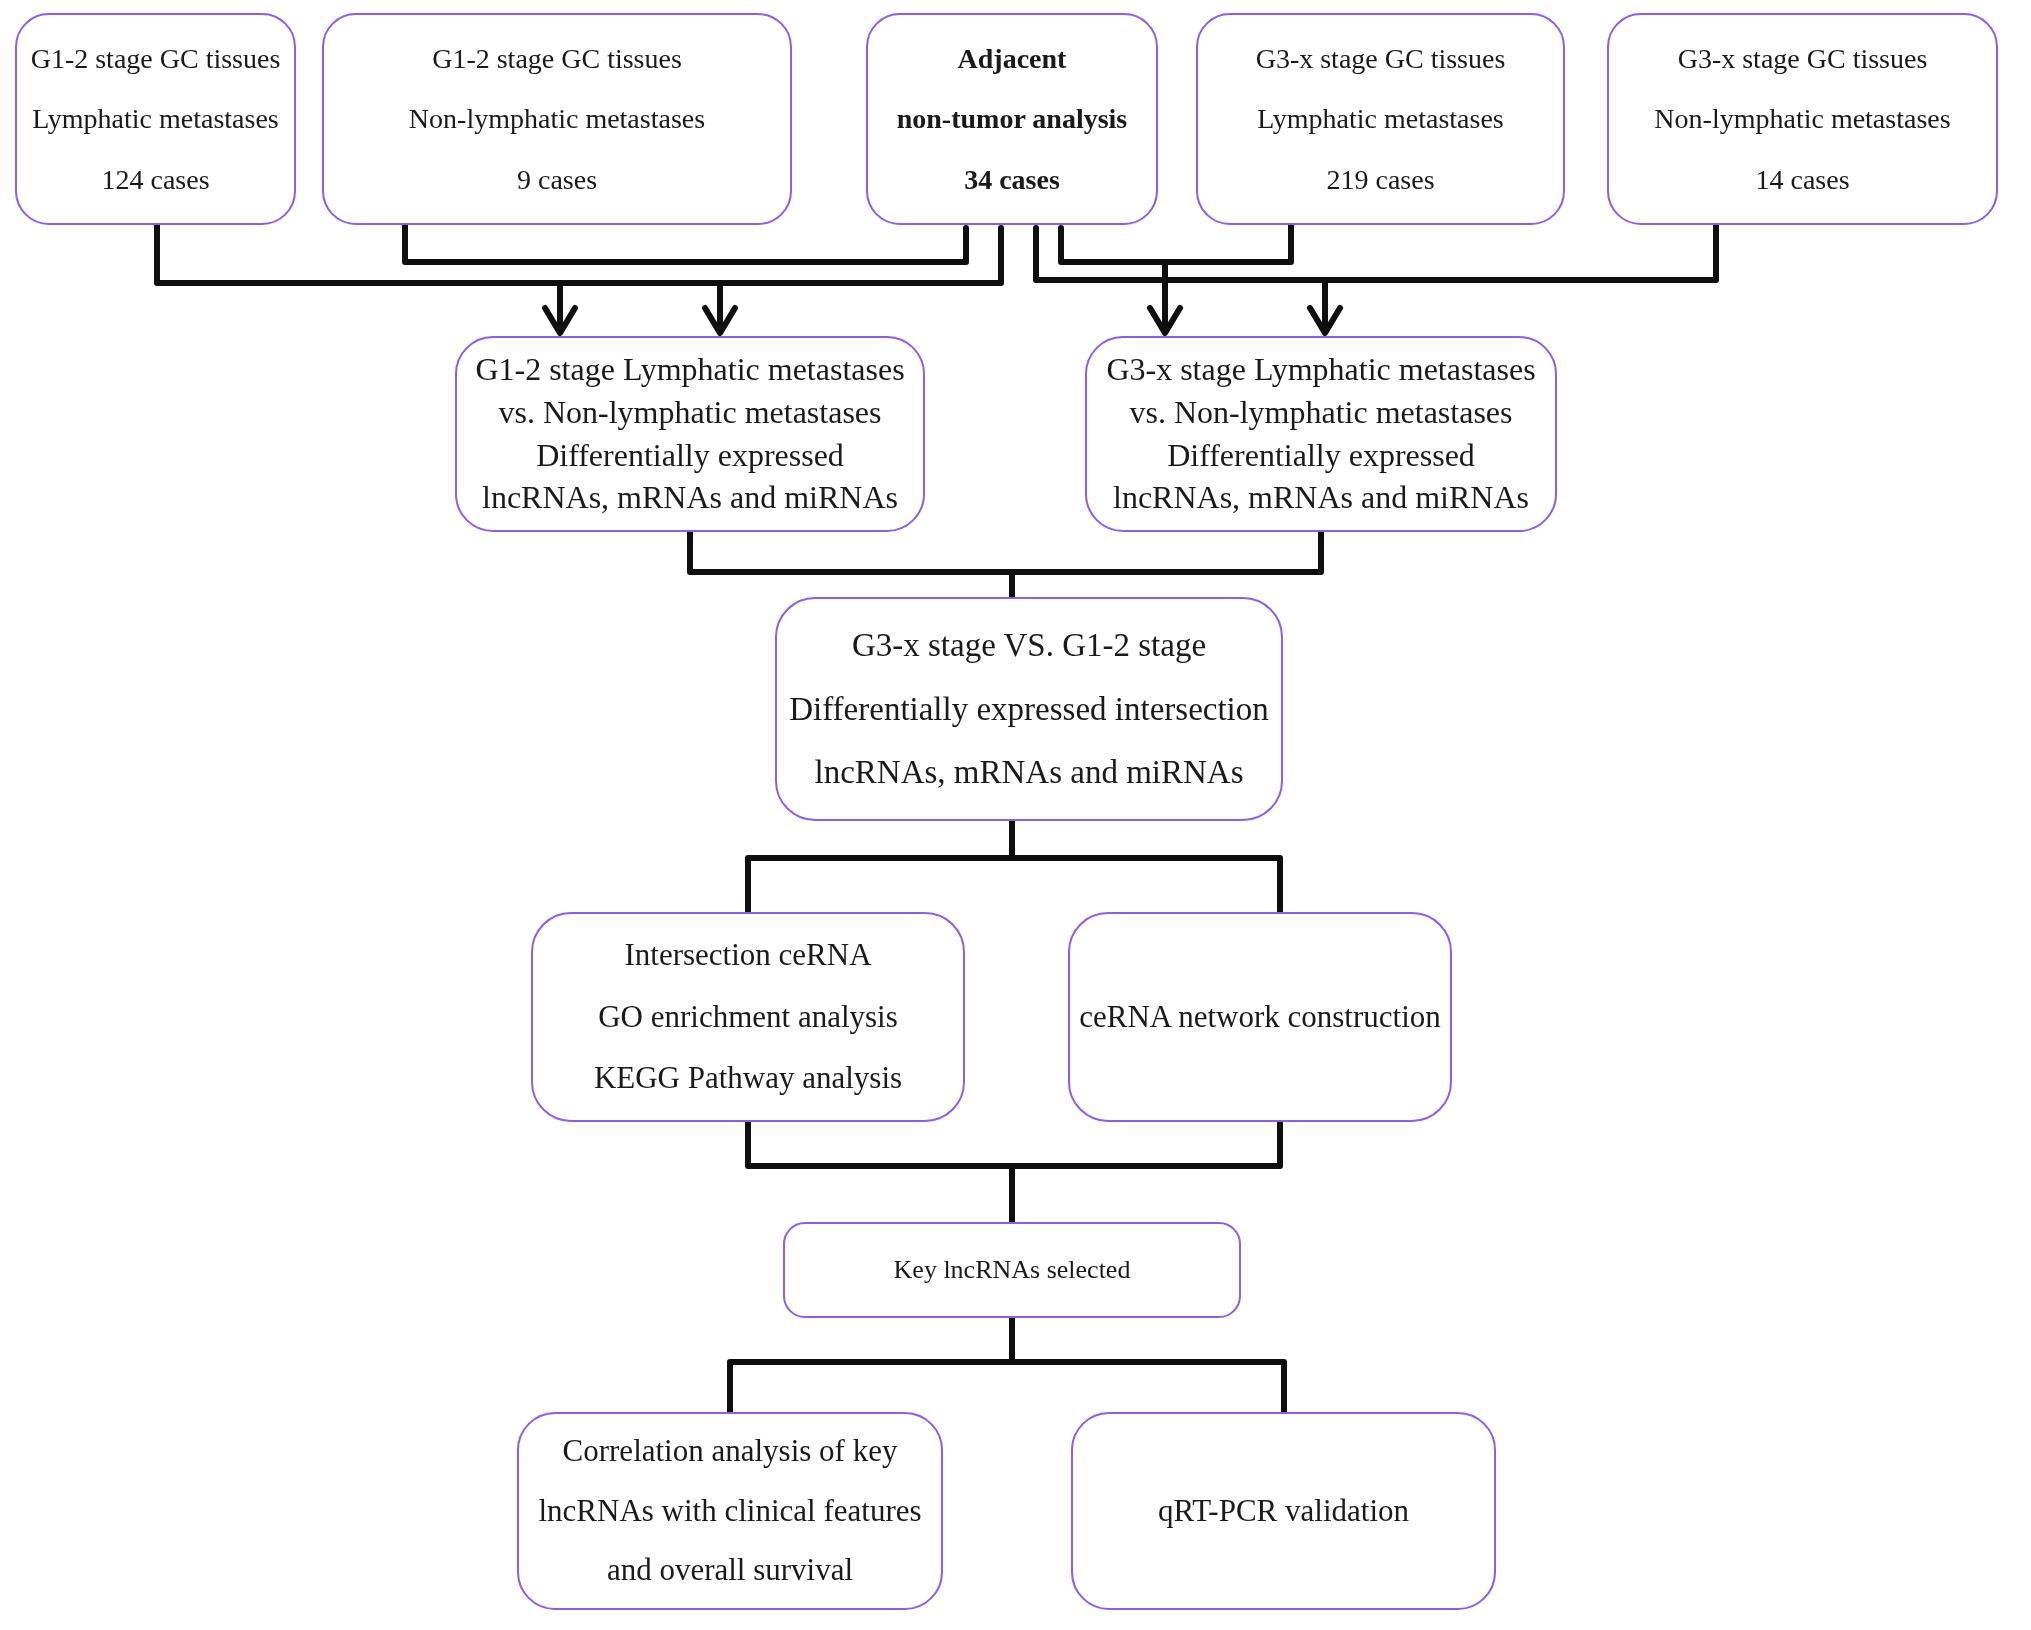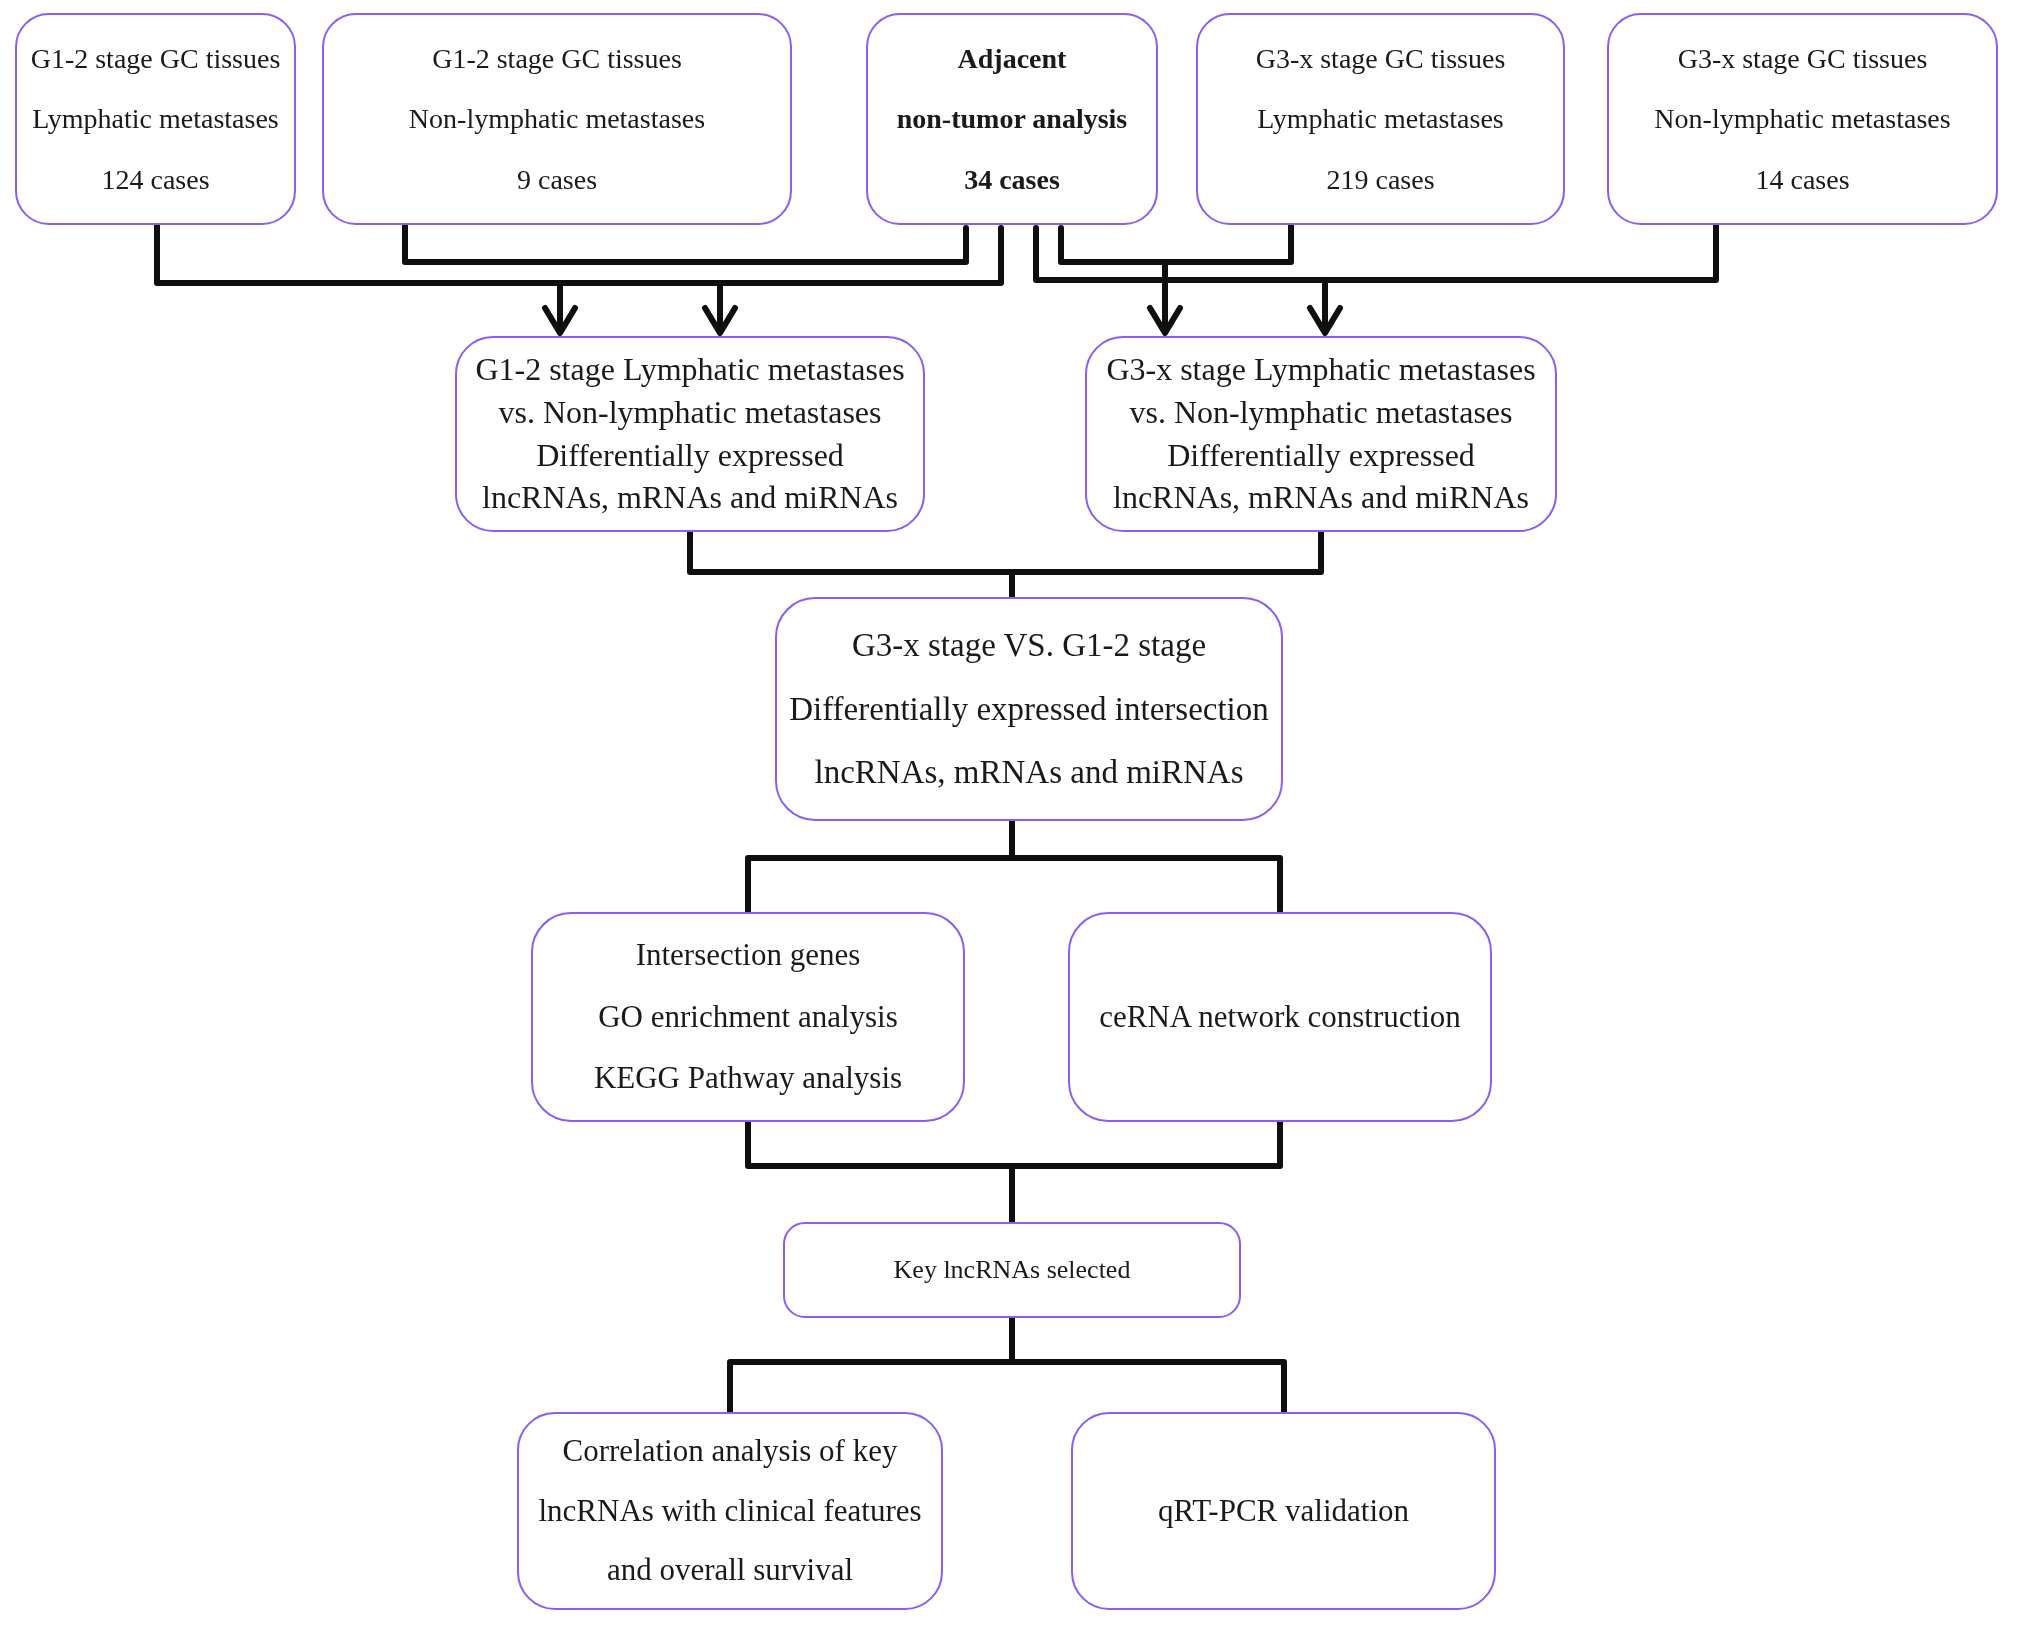"Intersection genes" div.bl { text: genes -> ceRNA }
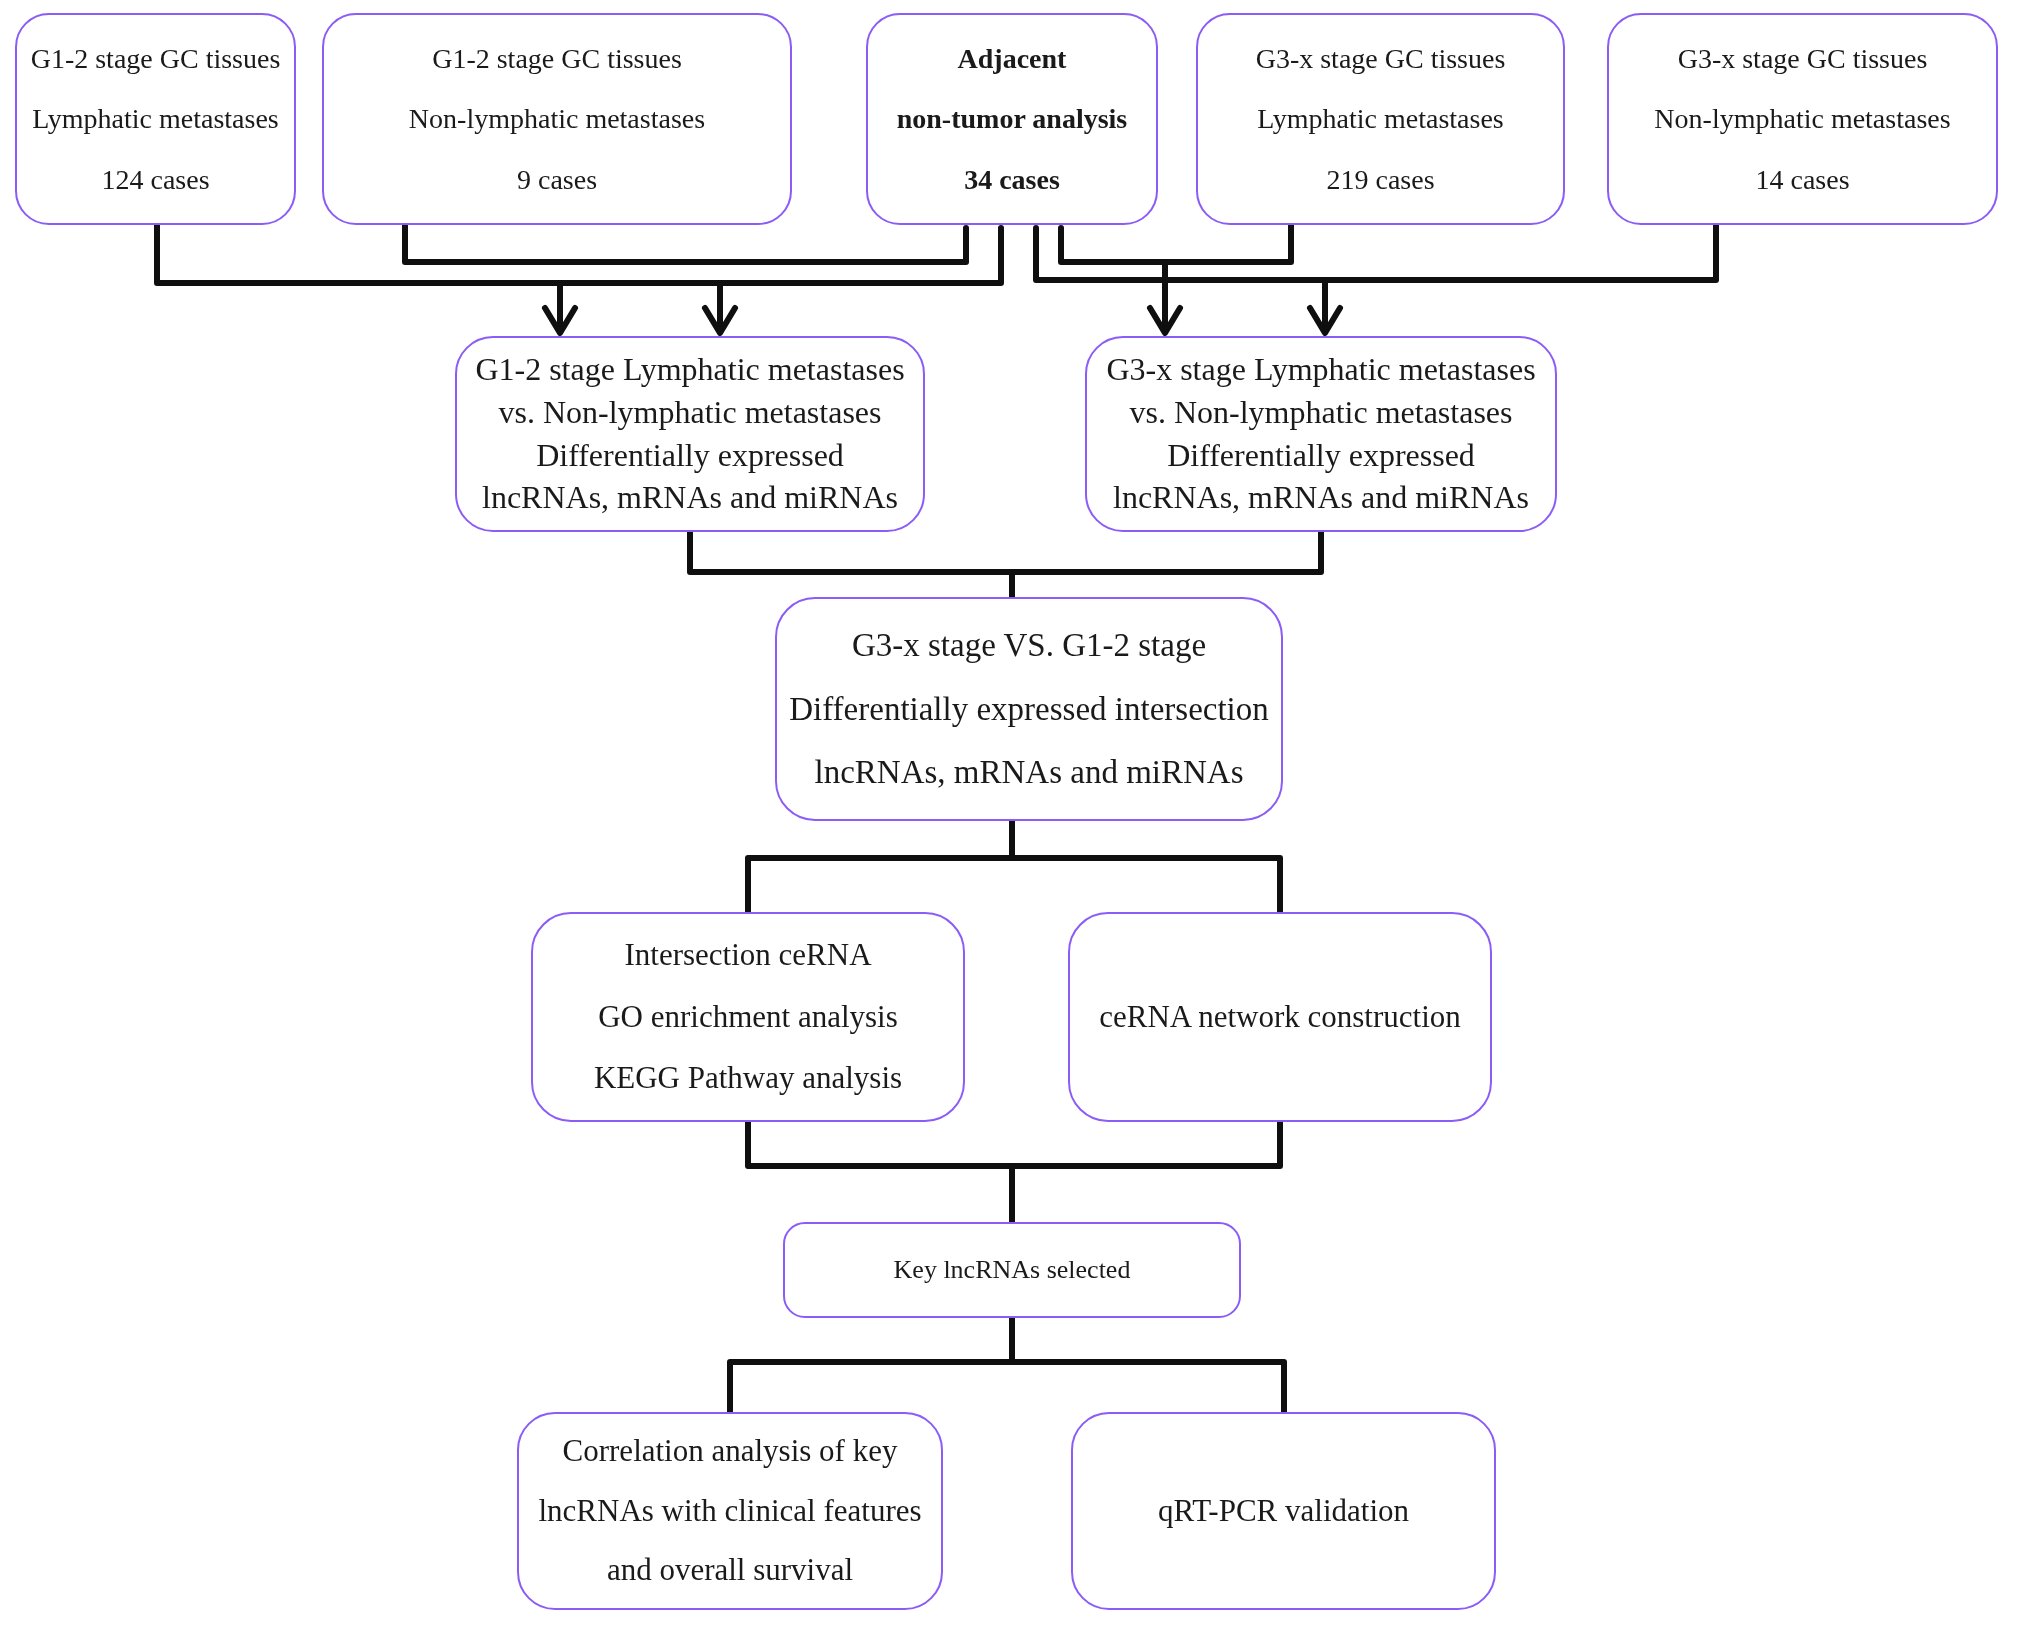"ceRNA network construction" #b-anal-1 { width: 424px -> 384px }
